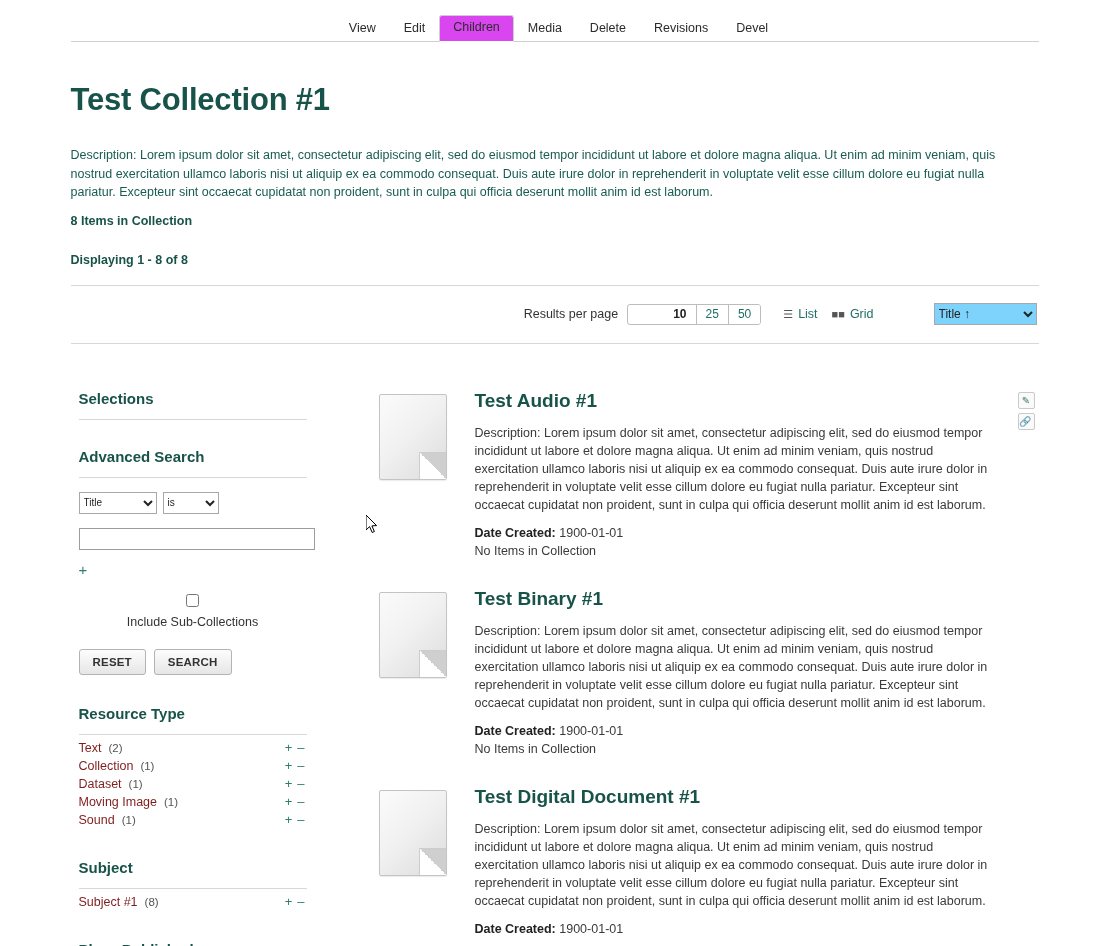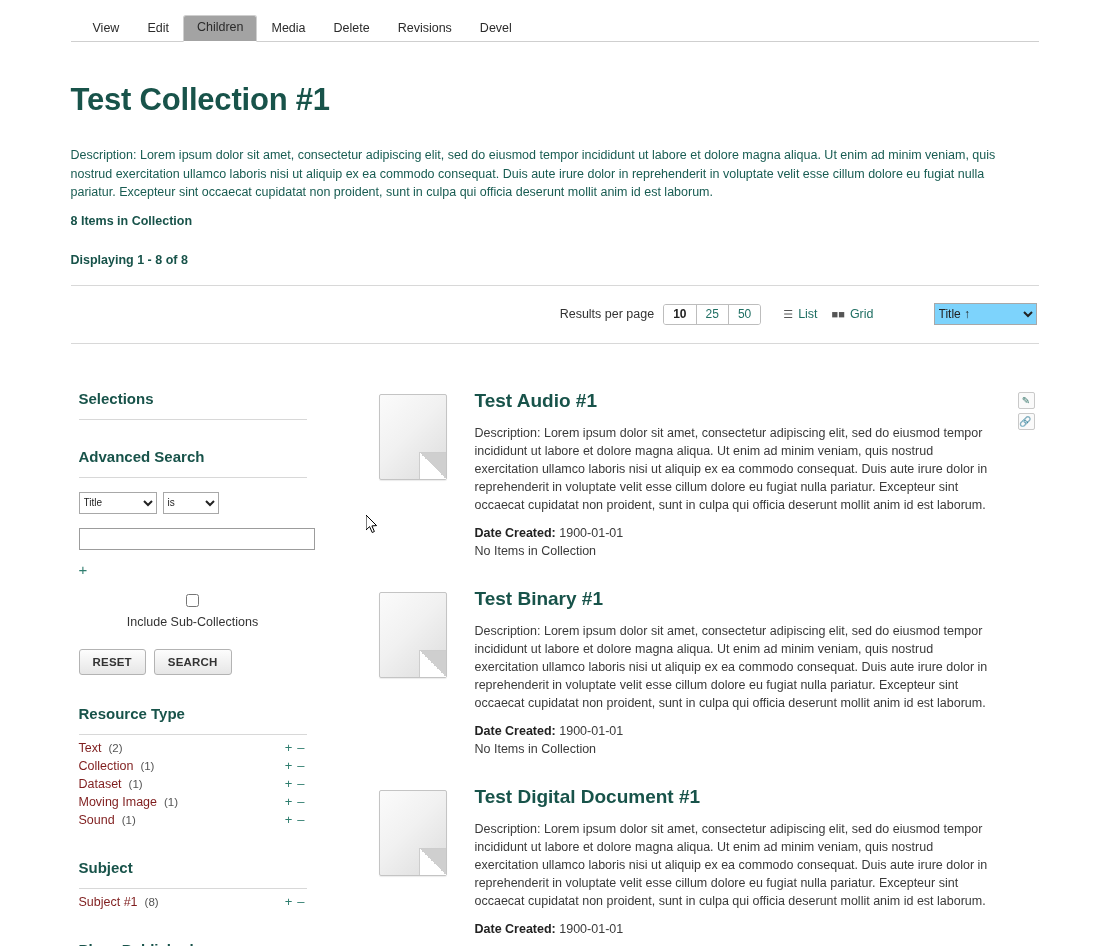"View" .tabs { justify-content: none -> center }
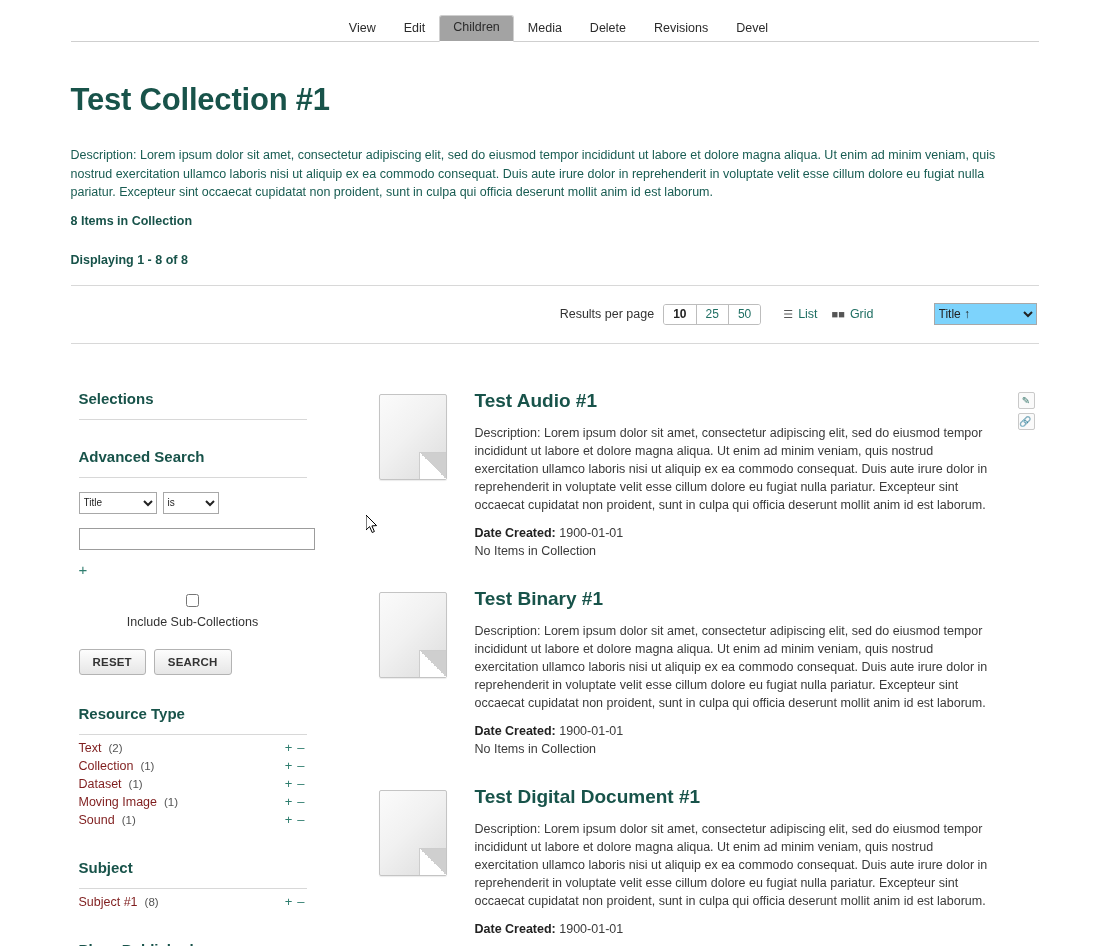"Children" .tab.active { background: #a3a3a3 -> #d946ef }
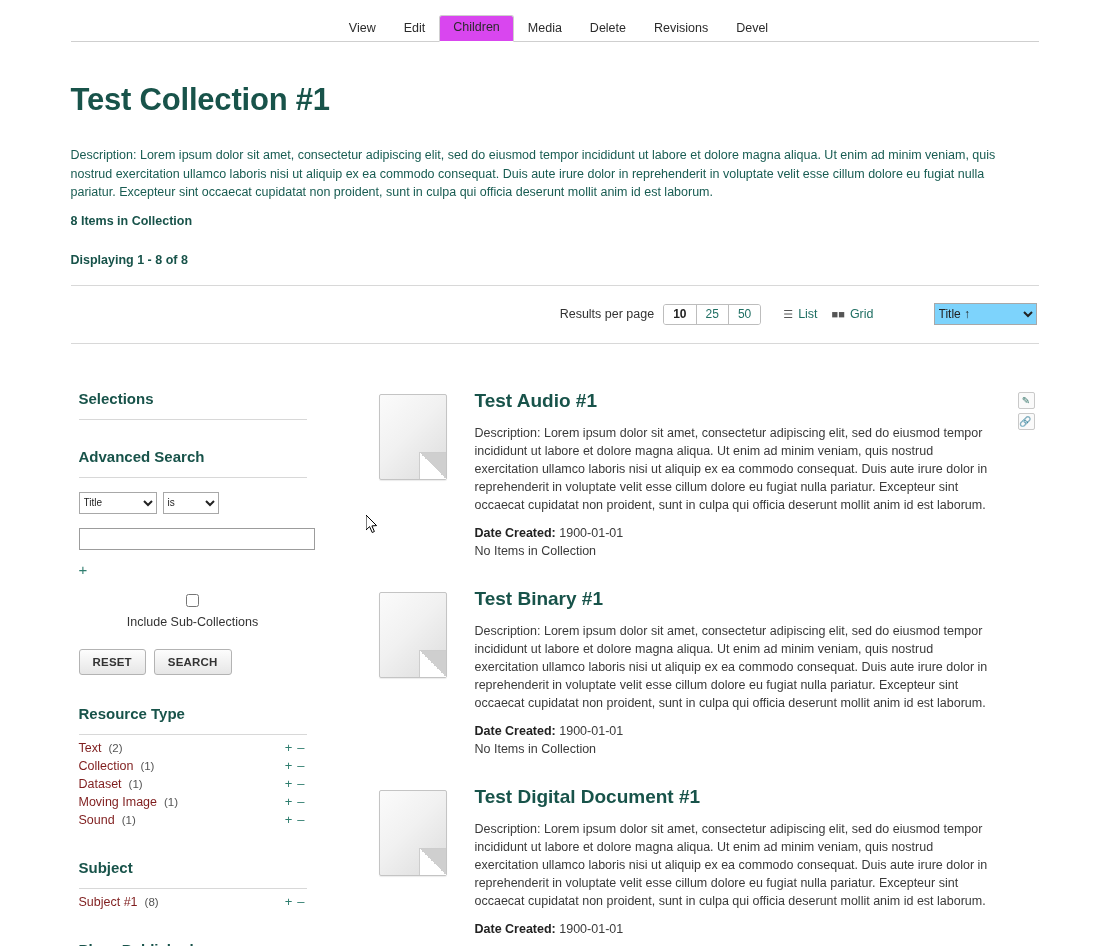"10" .rpp-group { padding-left: none -> 36px }
